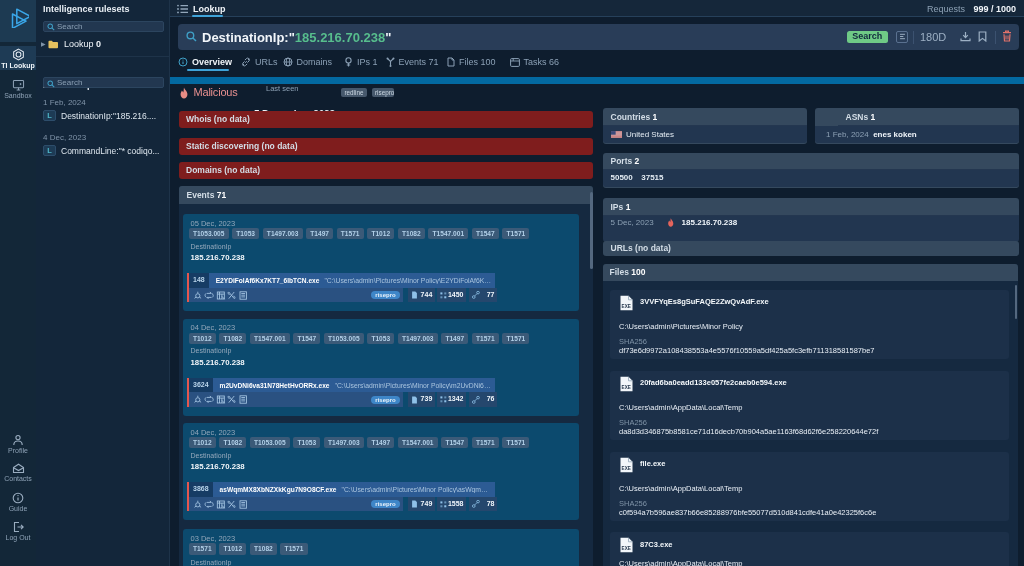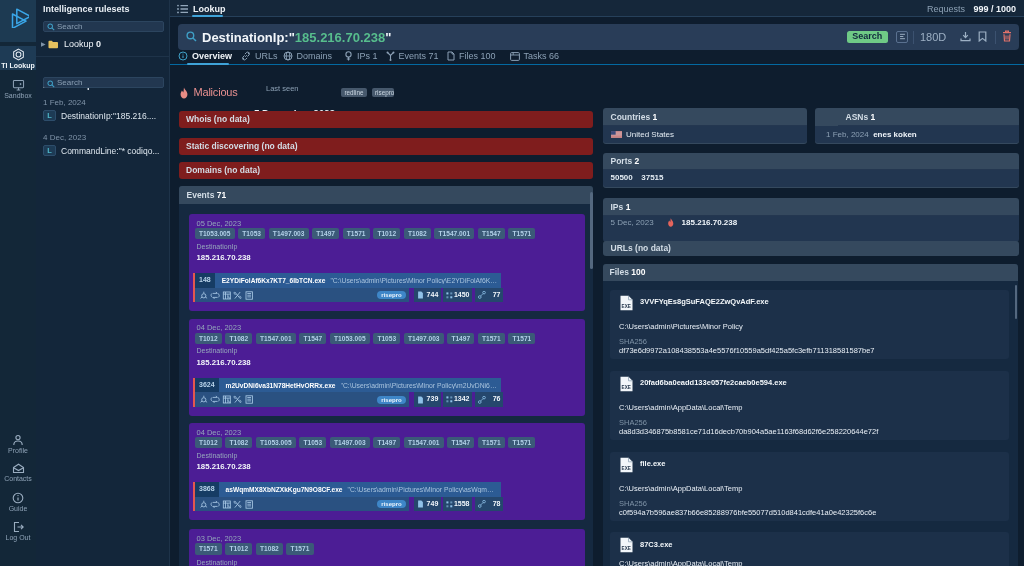"Overview" #tabsrow { border-bottom: 1px solid #0369a1 -> 7px solid #0369a1; height: 21px -> 34px; top: 44px -> 50px }
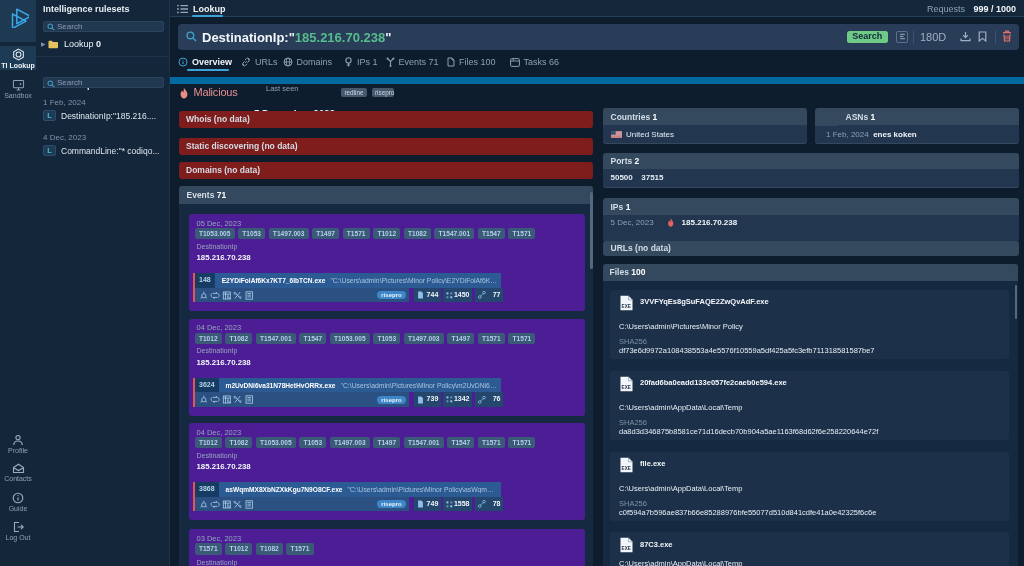"05 Dec, 2023" .ecard { background: #4c1d95 -> #0c4a6e; left: 10px -> 4px }
